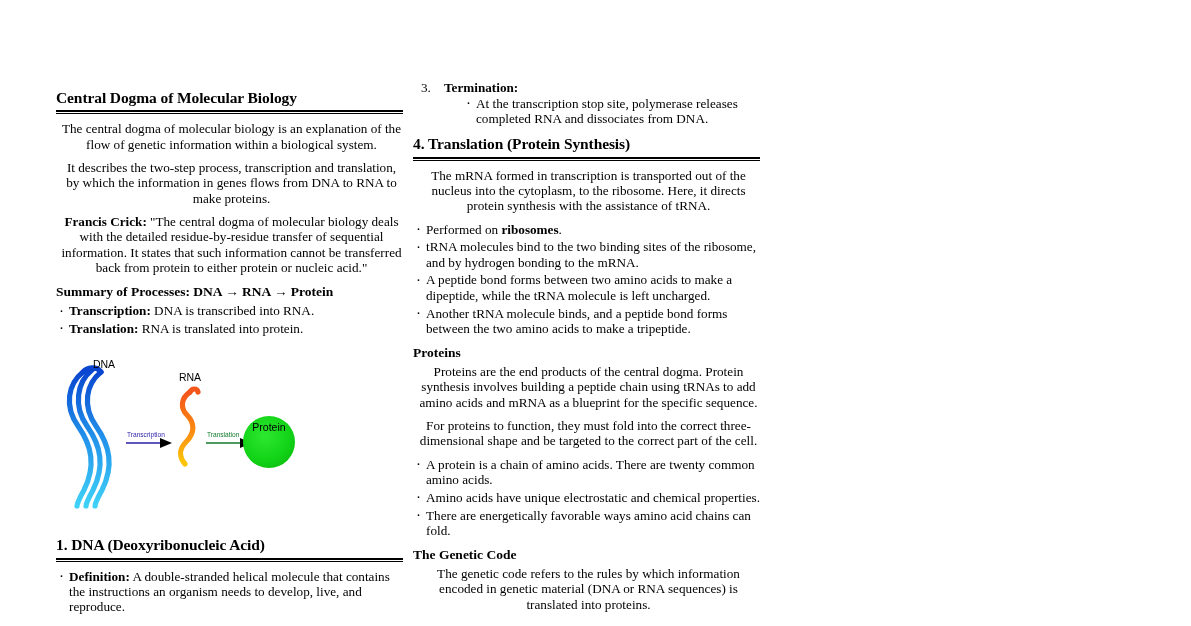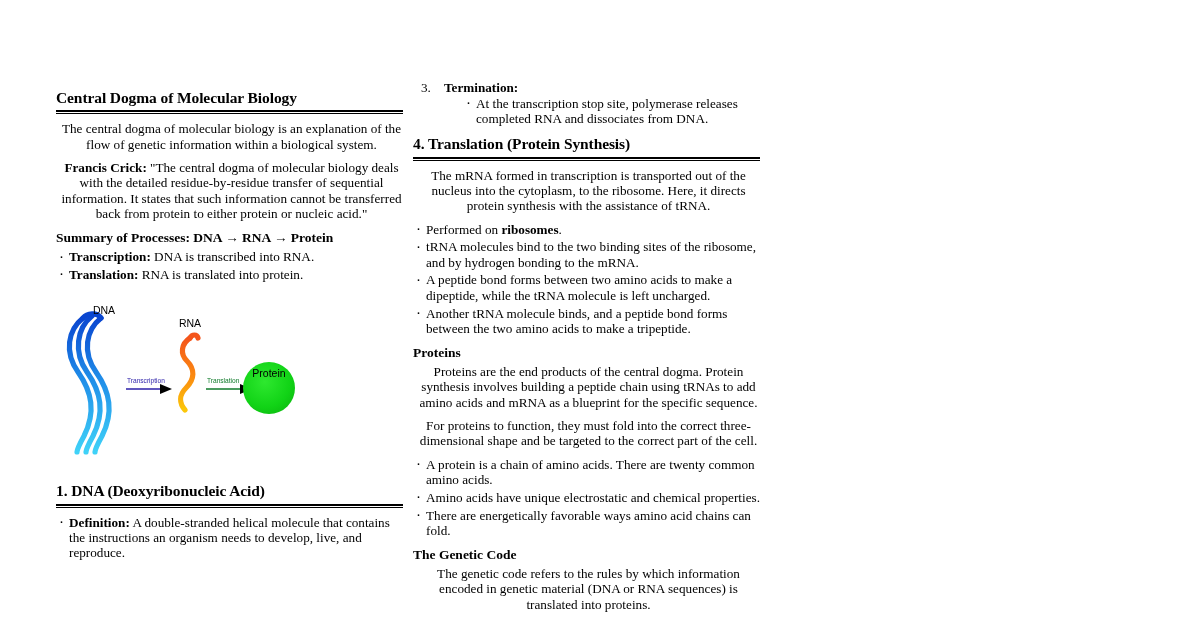"It describes the two-step process," p.para { html: none -> <p>It describes the two-step process, transcription and translation, by which the information in genes flows from DNA to RNA to make proteins.</p> }
